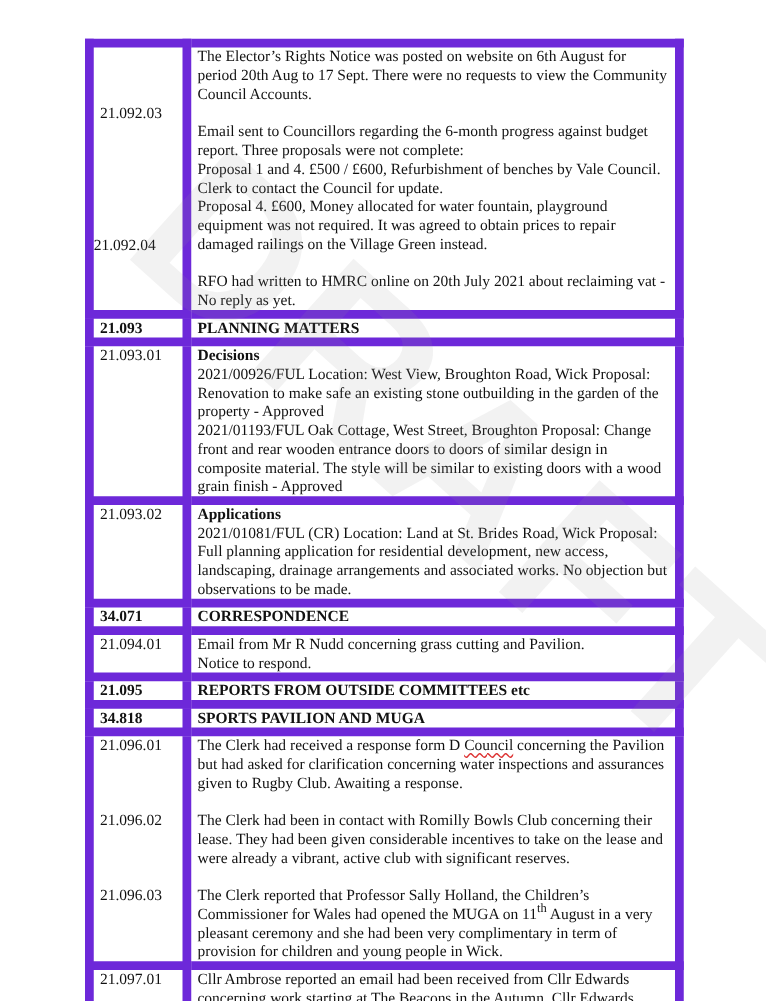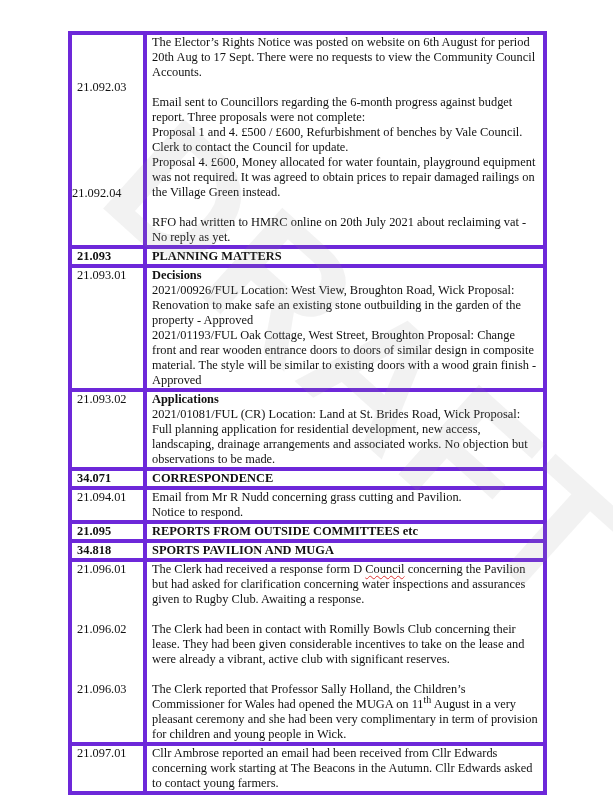"The Elector’s Rights Notice was" table.minutes td { border: 4px solid #6d28d9 -> 7px solid #6d28d9 }
